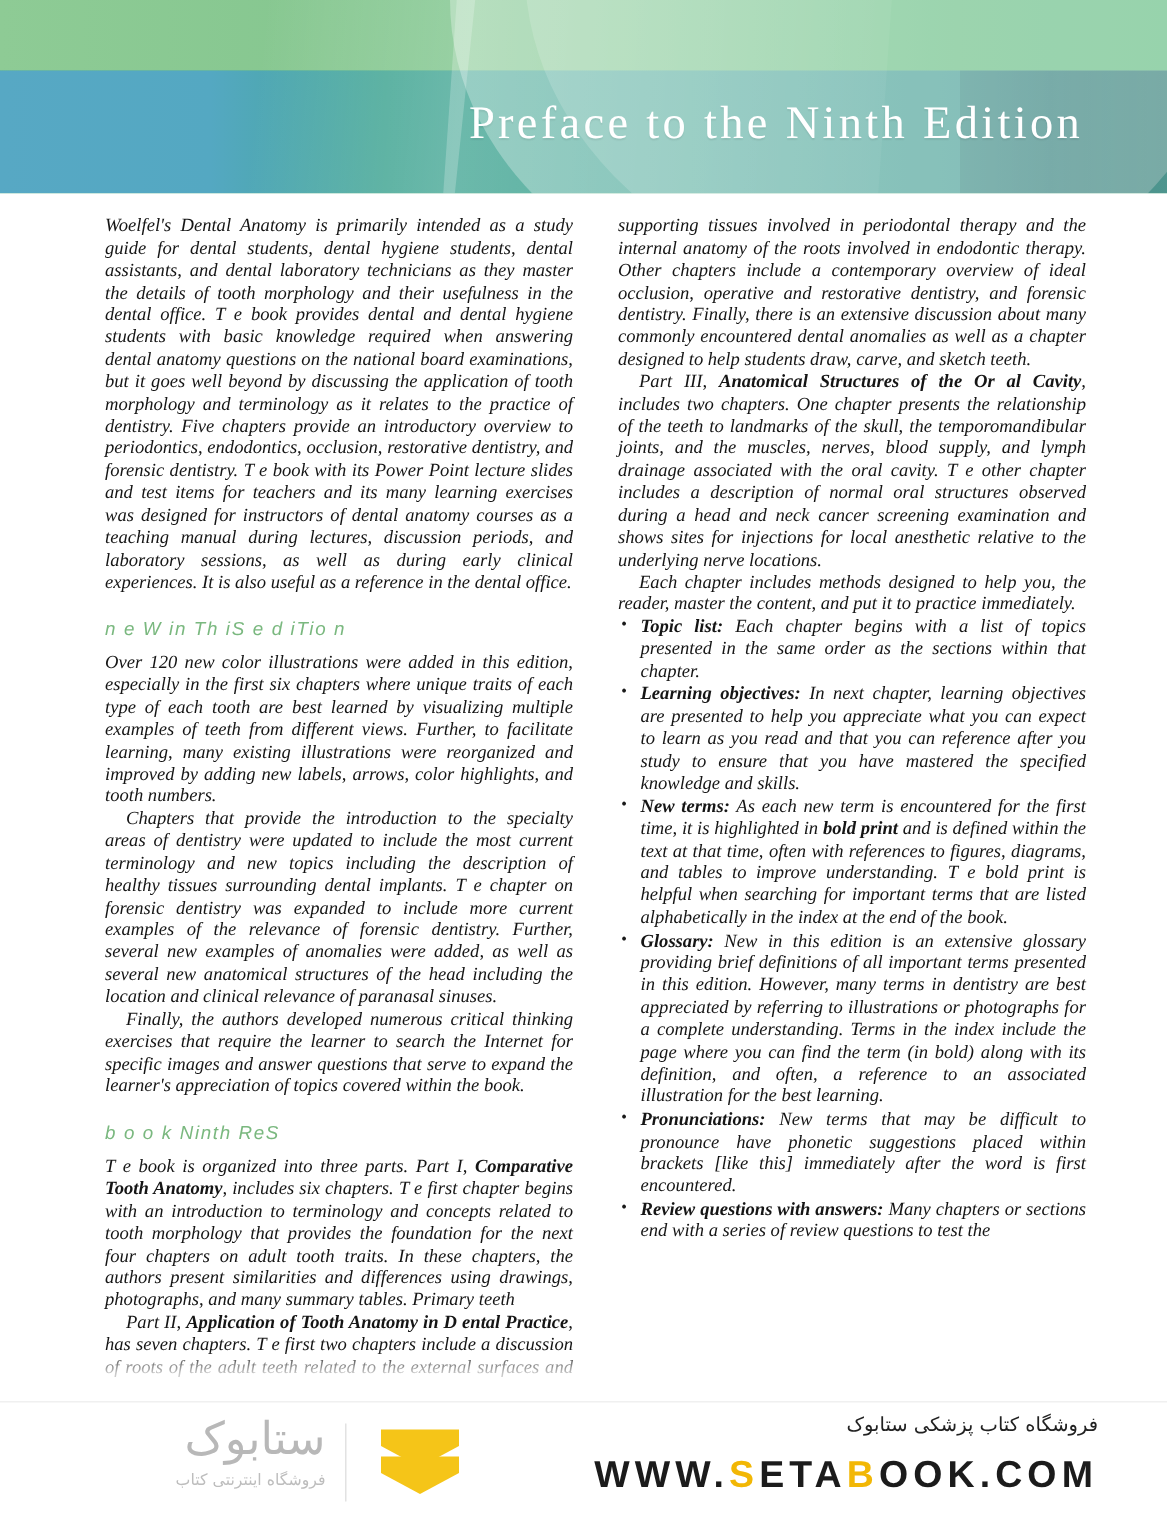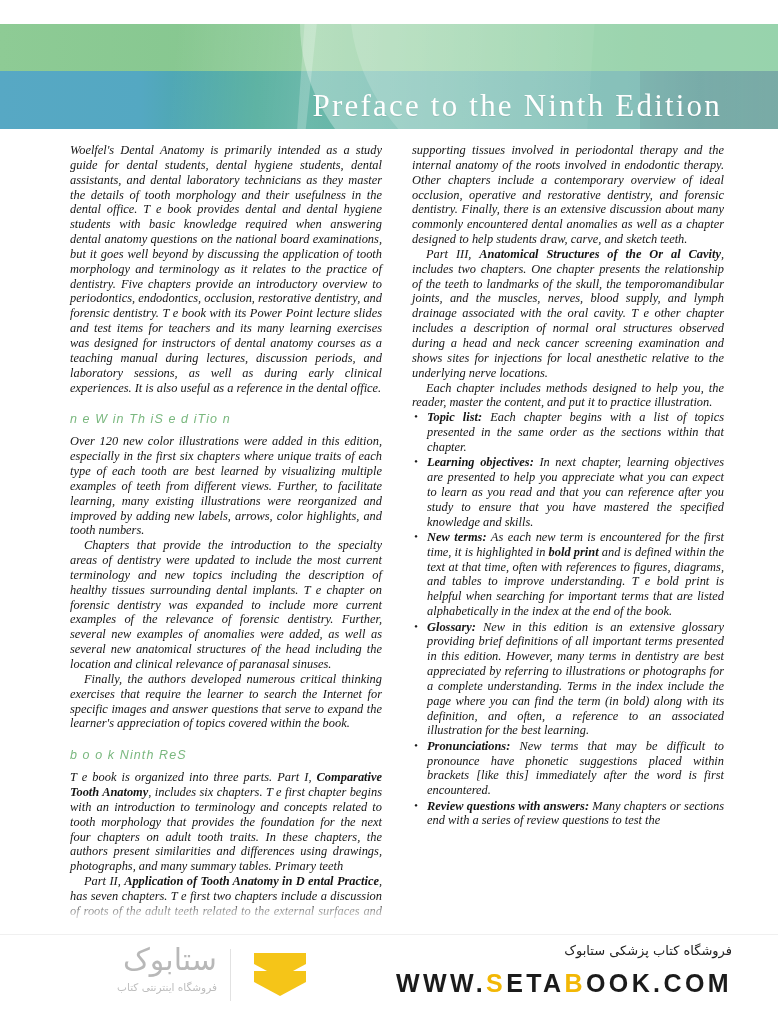"Preface to the Ninth Edition" .banner { margin-top: 24px -> none }
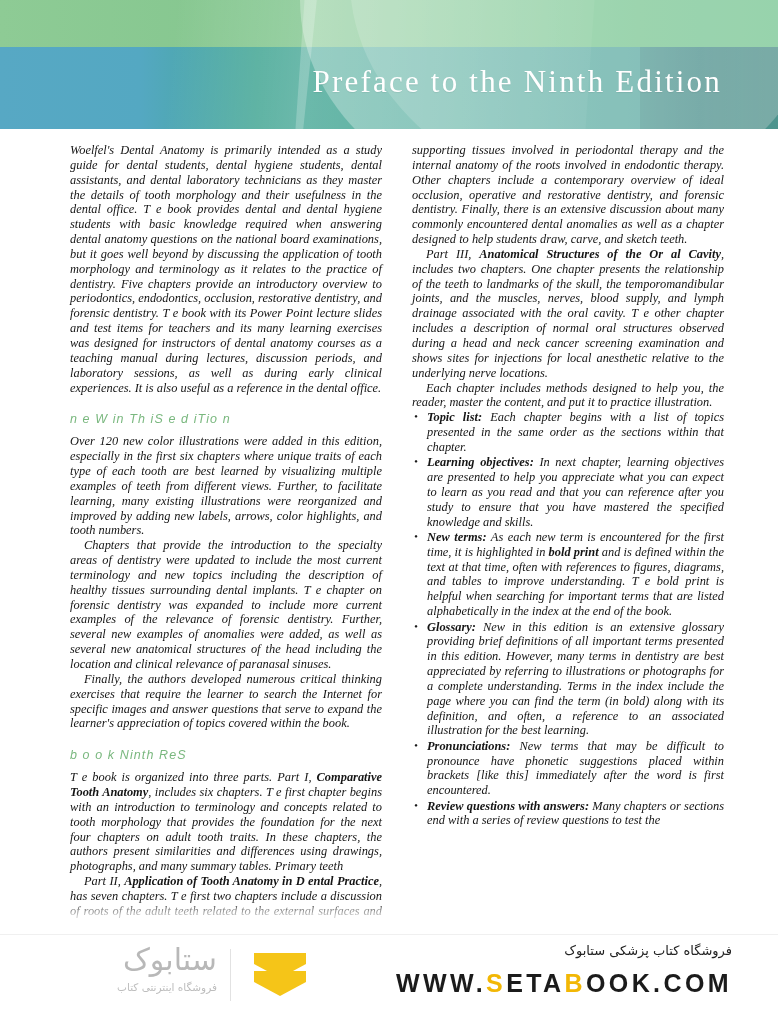"Each chapter includes methods designed" p.indent { text: illustration -> immediately }
